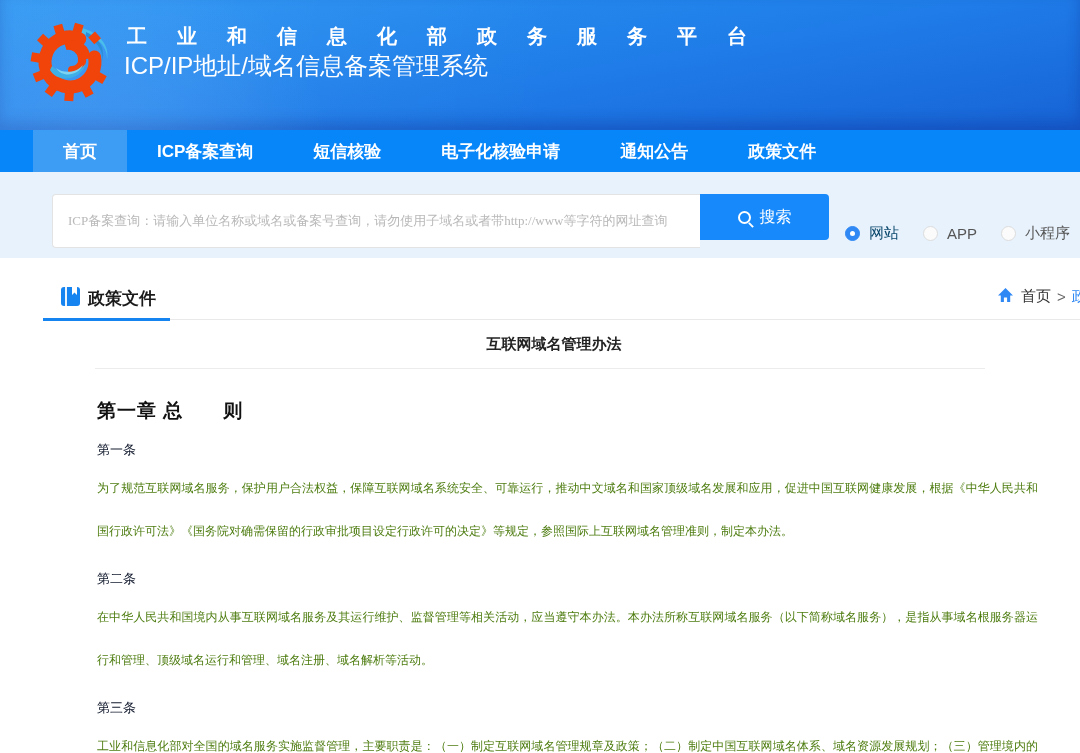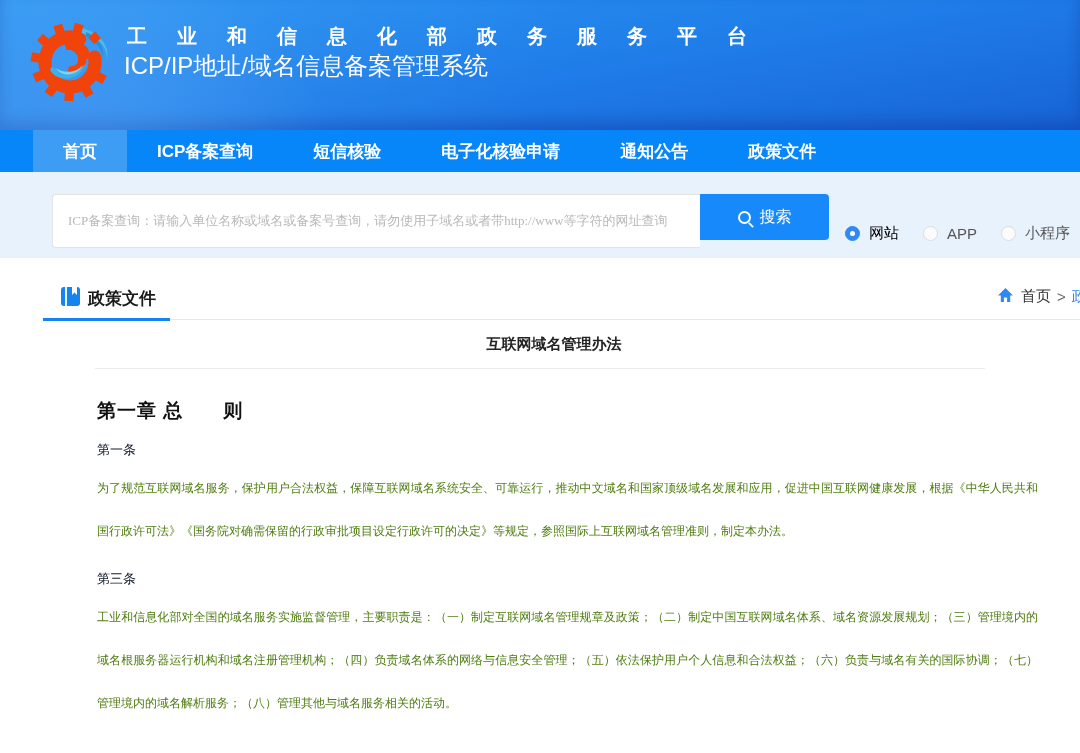"网站" .radio-opt.selected { color: #000000 -> #0c4a6e }
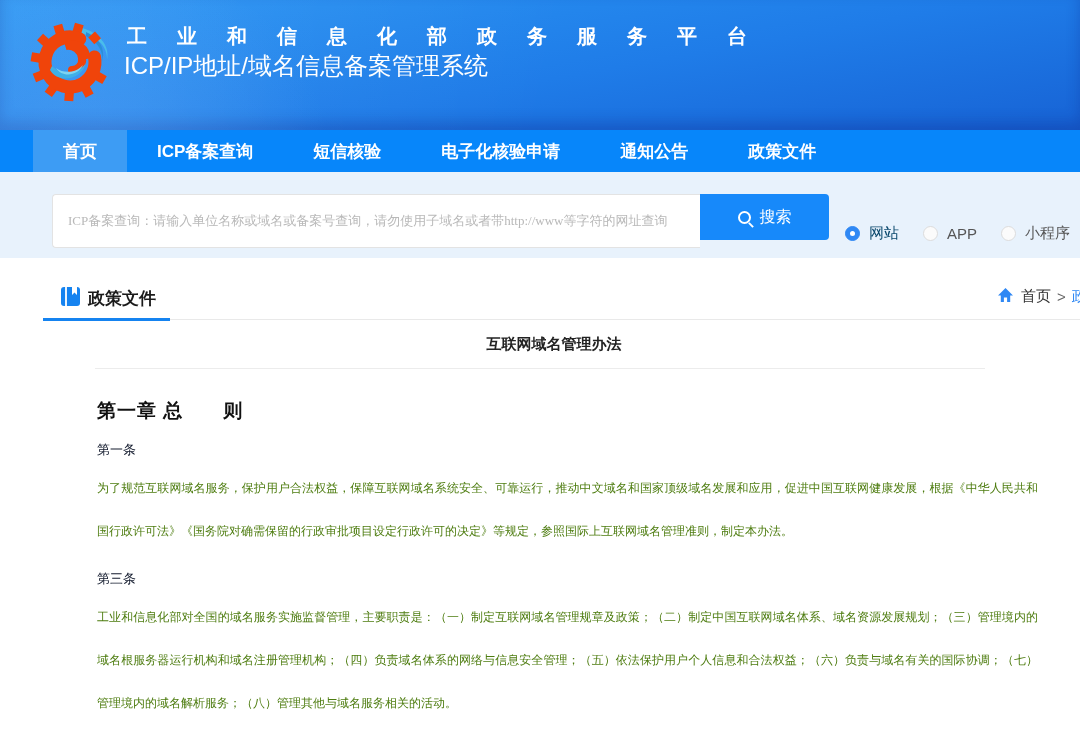"第二条" div.article-item { html: none -> <div> <div>第二条</div> <div>在中华人民共和国境内从事互联网域名服务及其运行维护、监督管理等相关活动，应当遵守本办法。本办法所称互联网域名服务（以下简称域名服务），是指从事域名根服务器运行和管理、顶级域名运行和管理、域名注册、域名解析等活动。</div> </div> }
